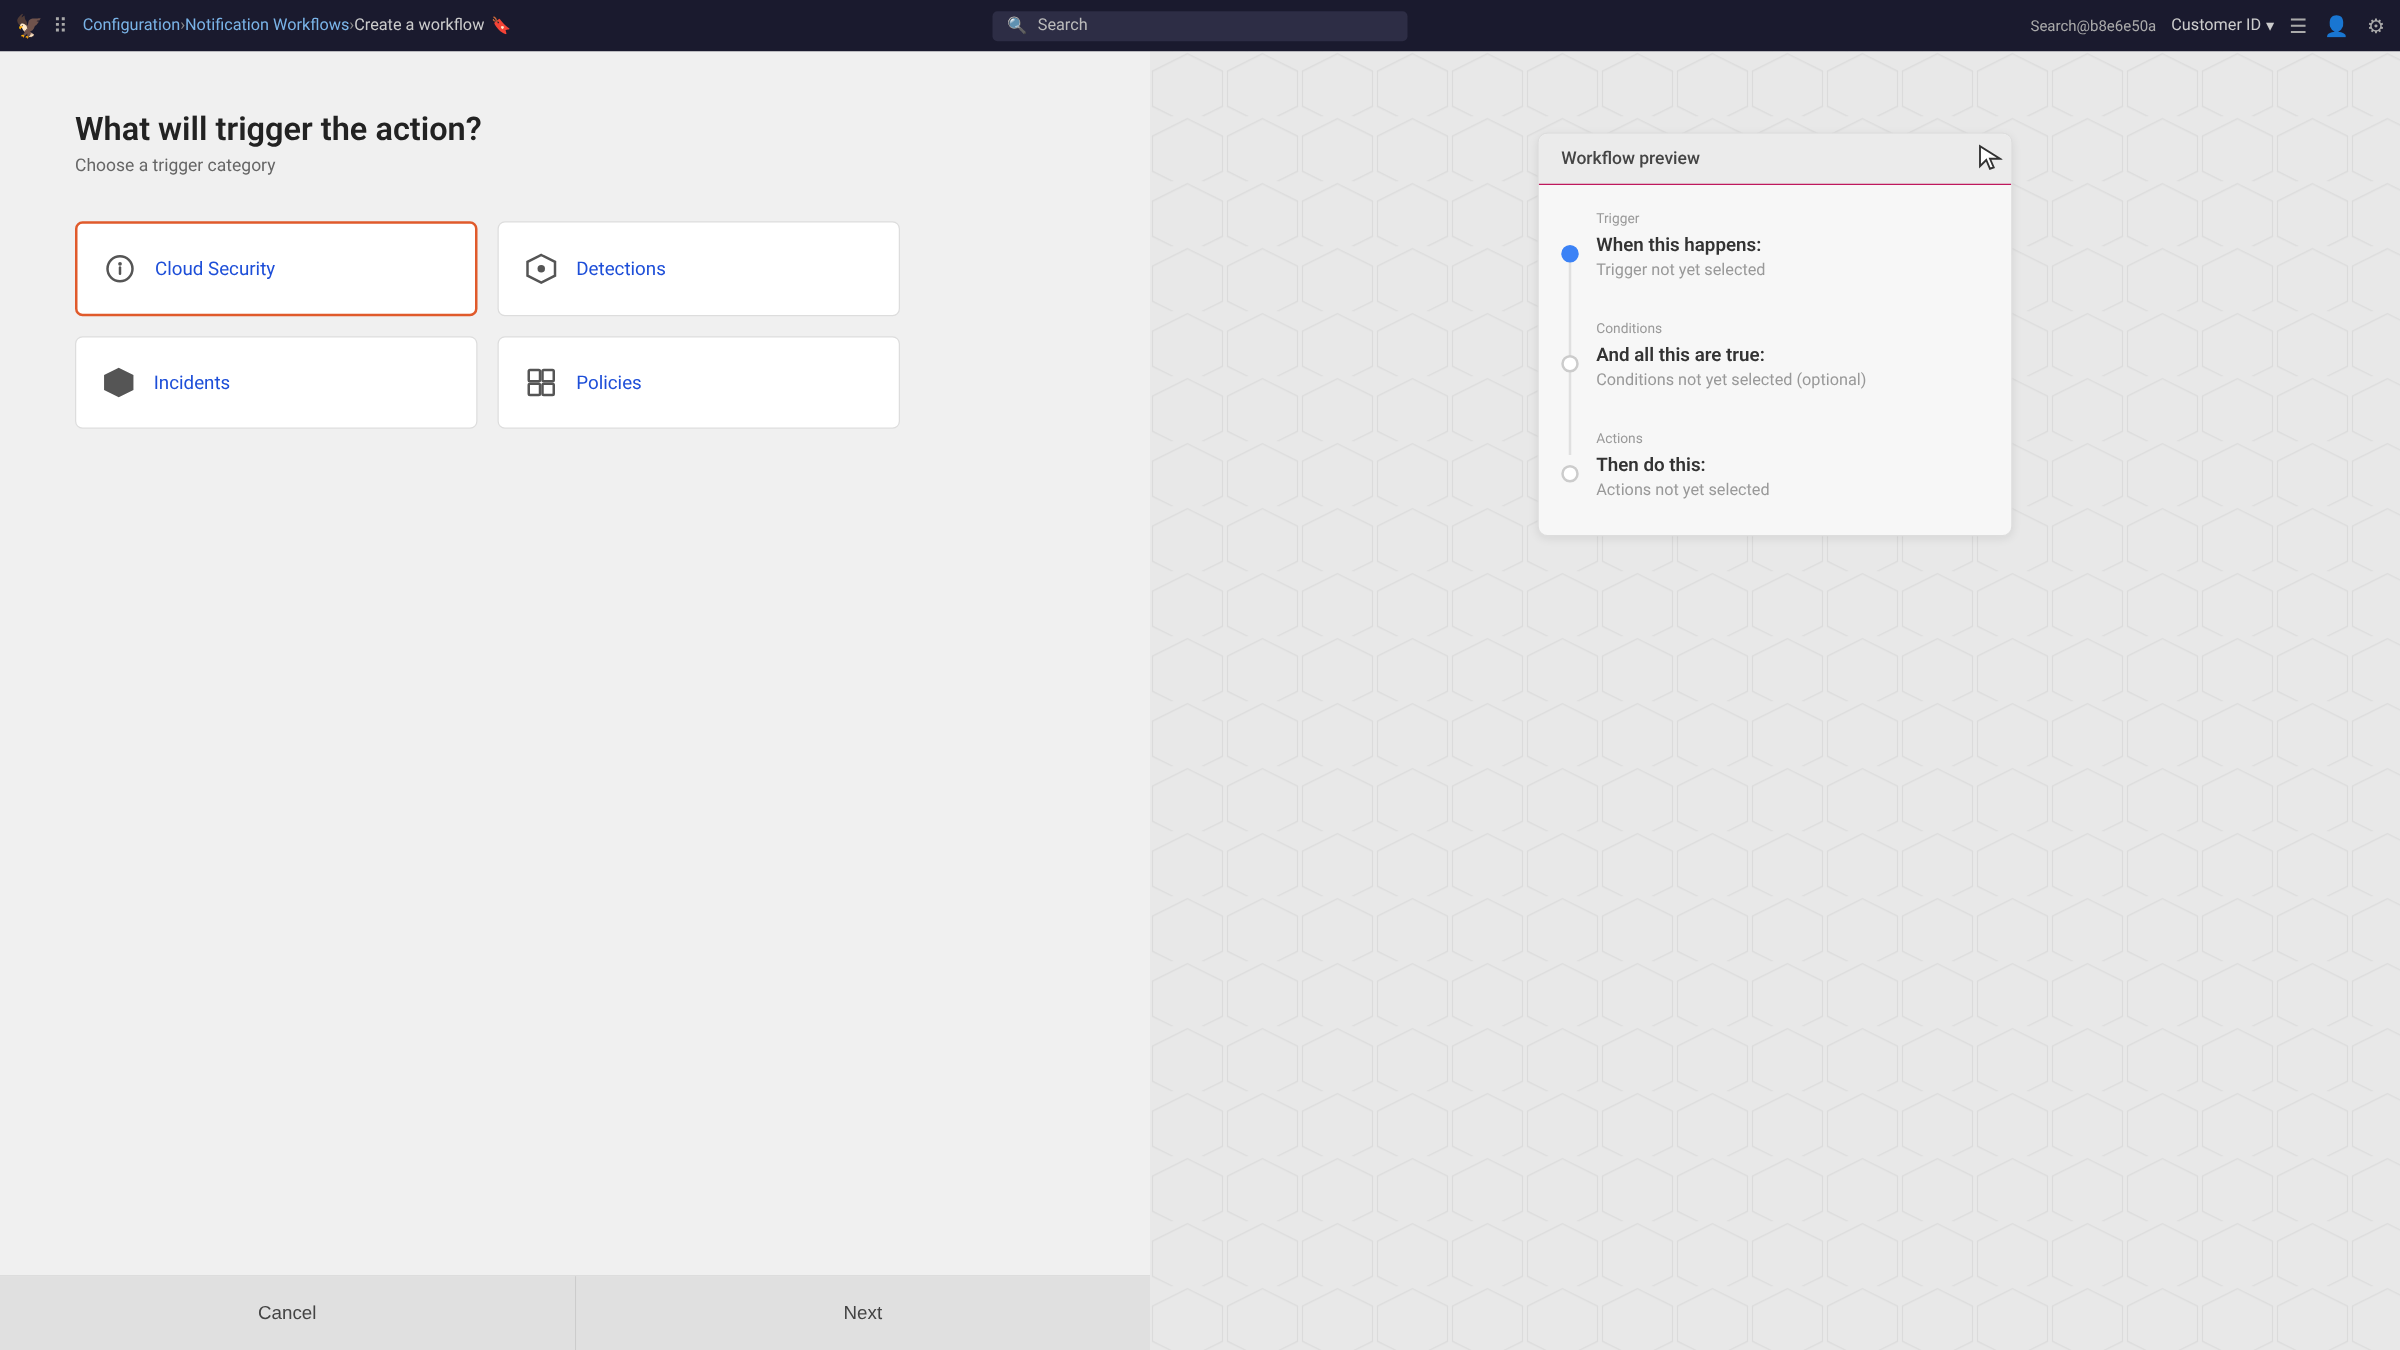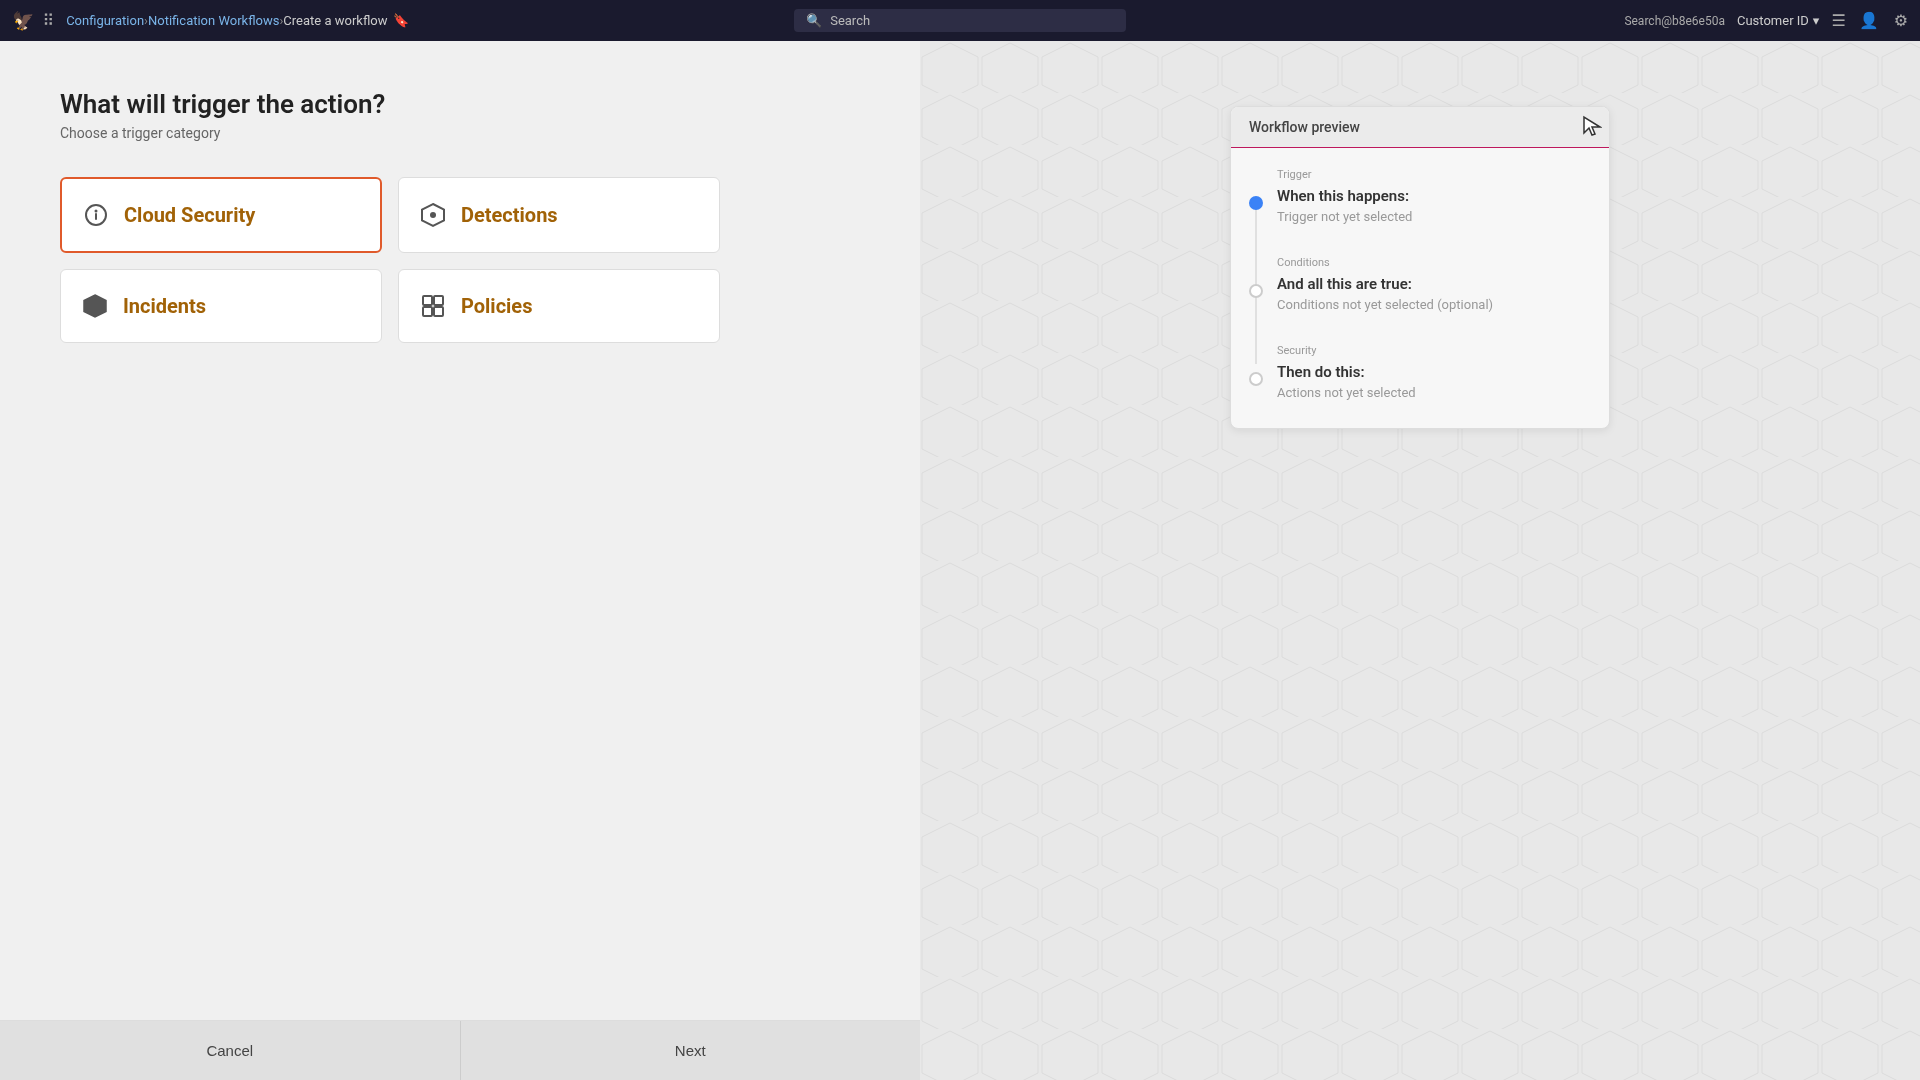"Cloud Security" .trigger-card-label { color: #a16207 -> #1d4ed8; font-size: 20px -> 15px; font-weight: 700 -> 400 }
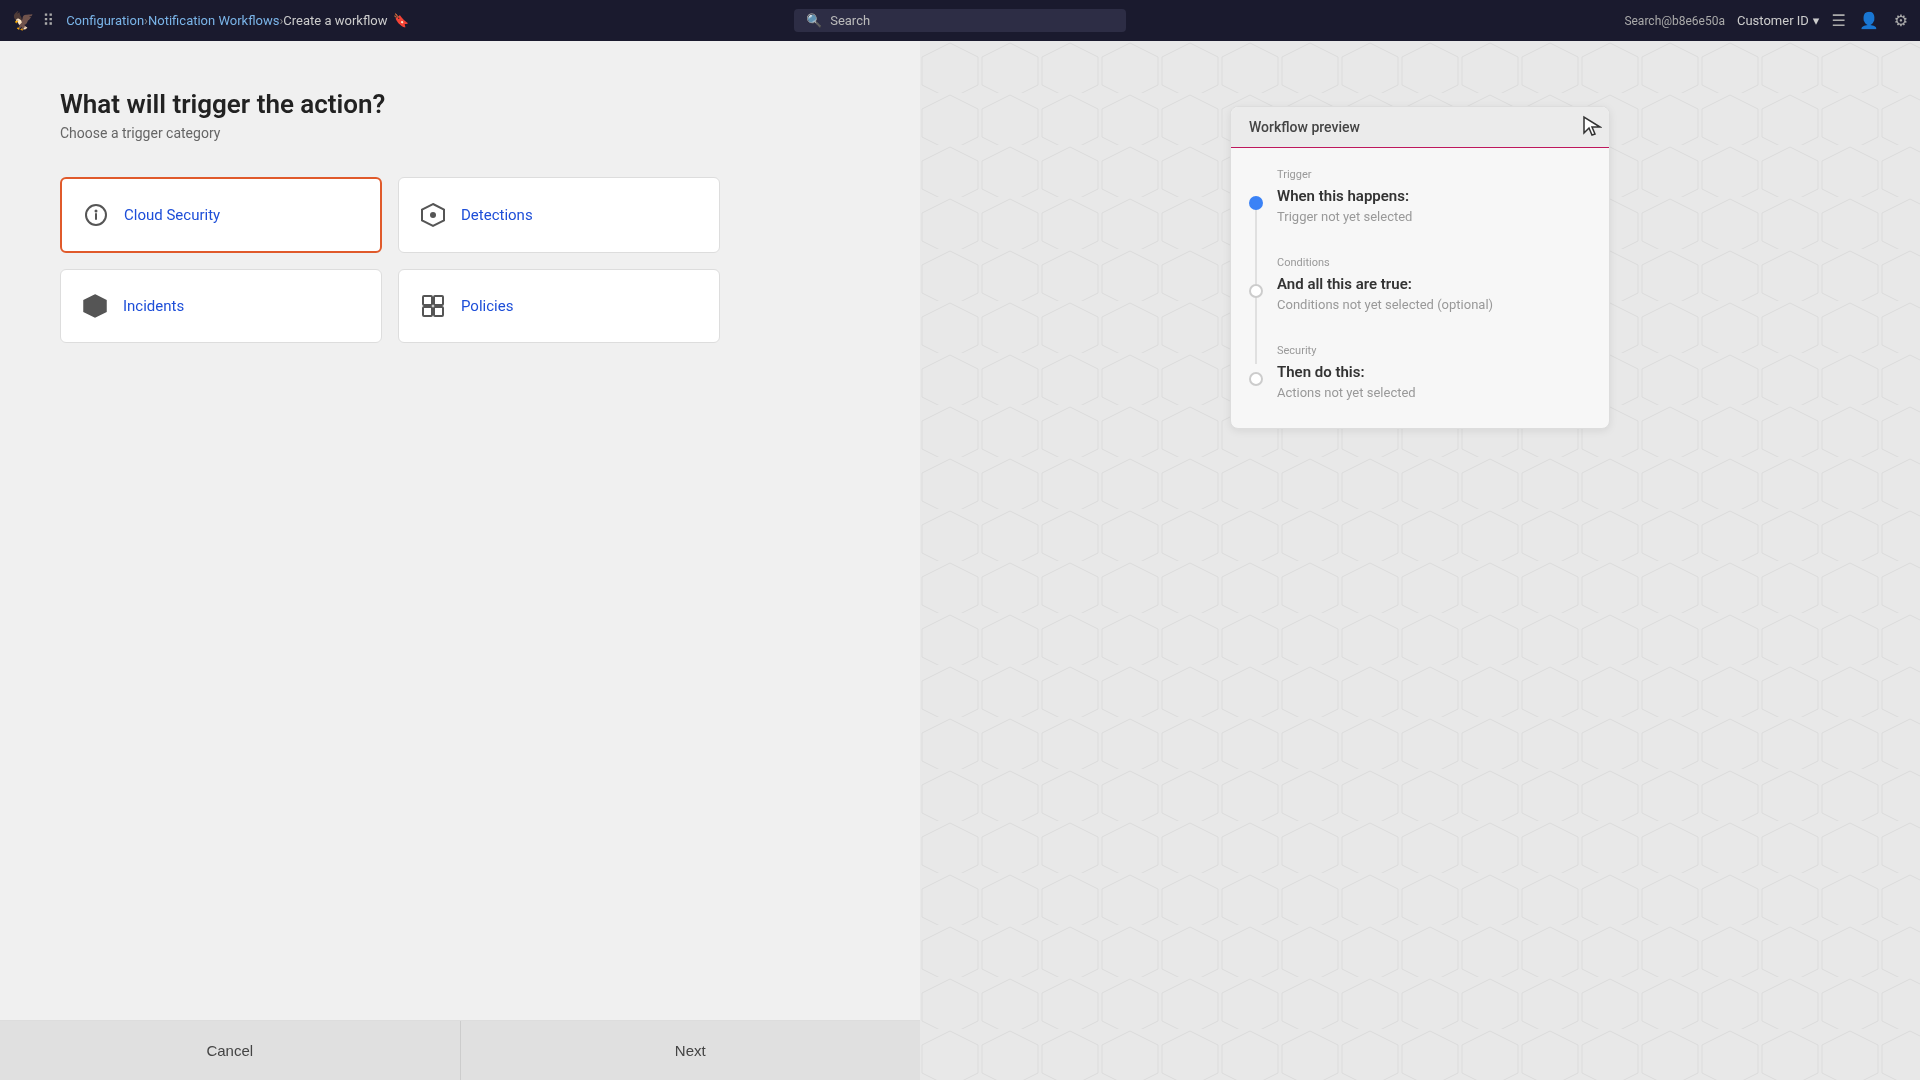"Security" div.workflow-section-label { text: Security -> Actions }
